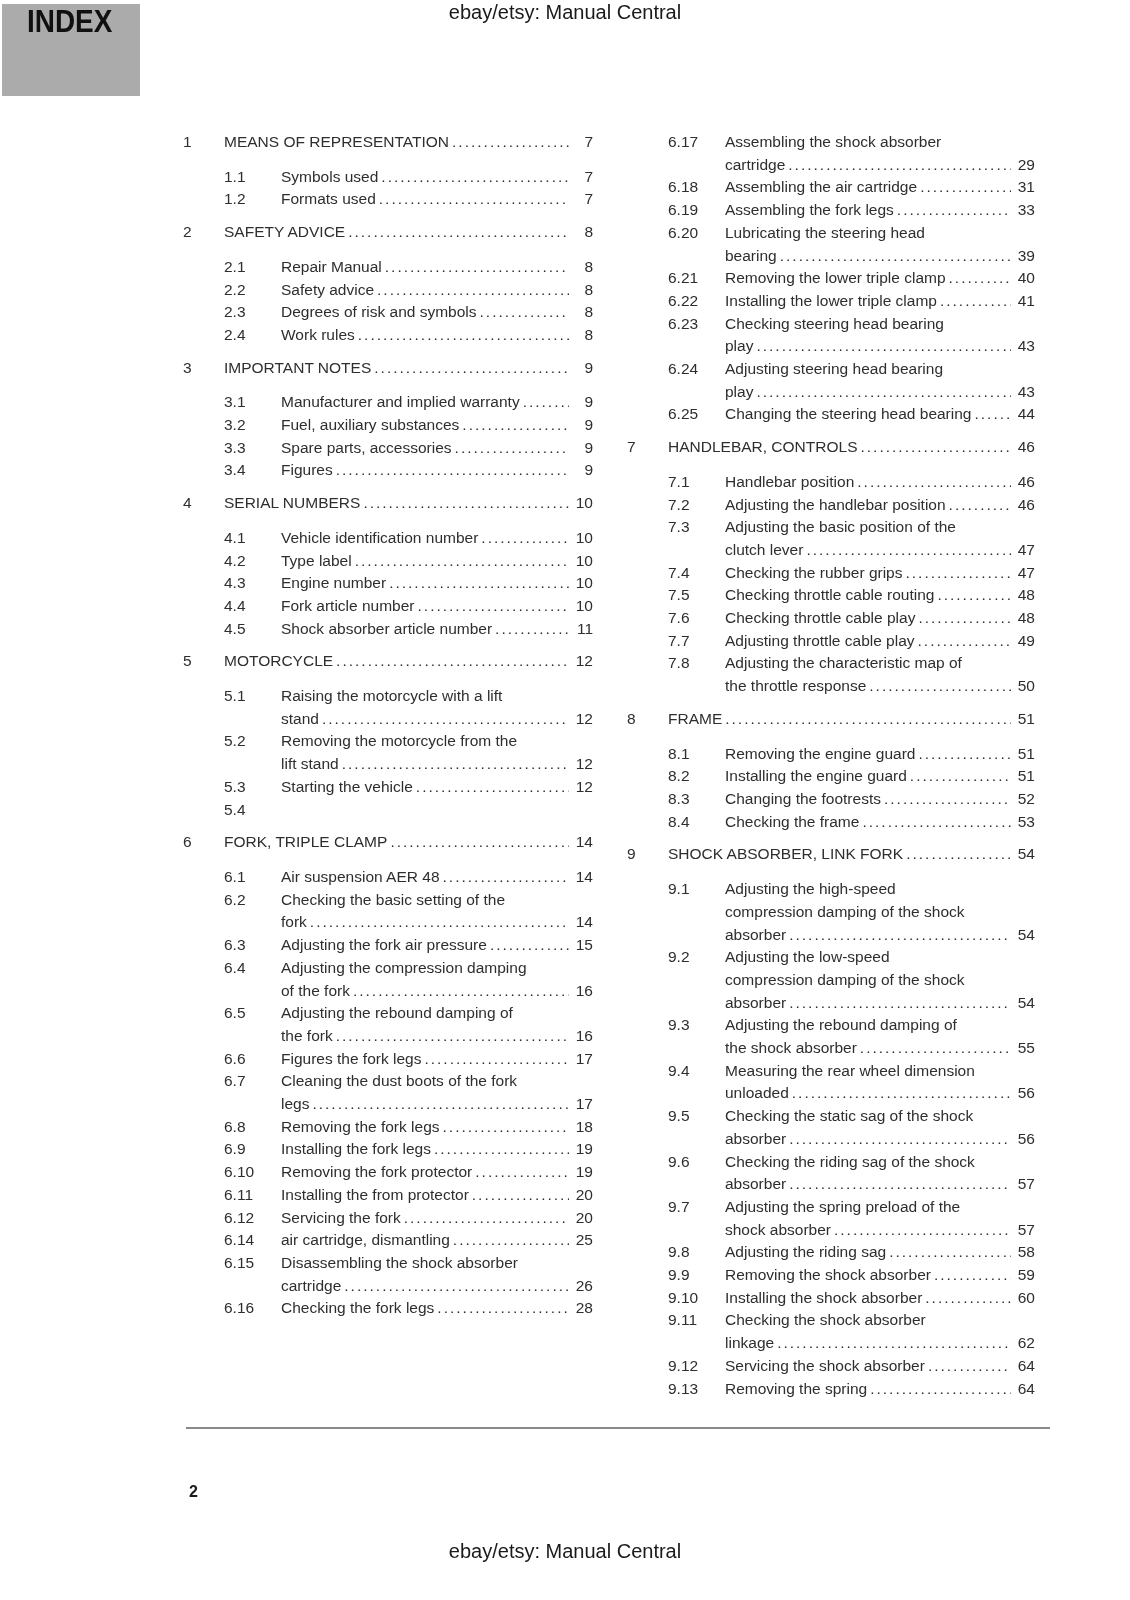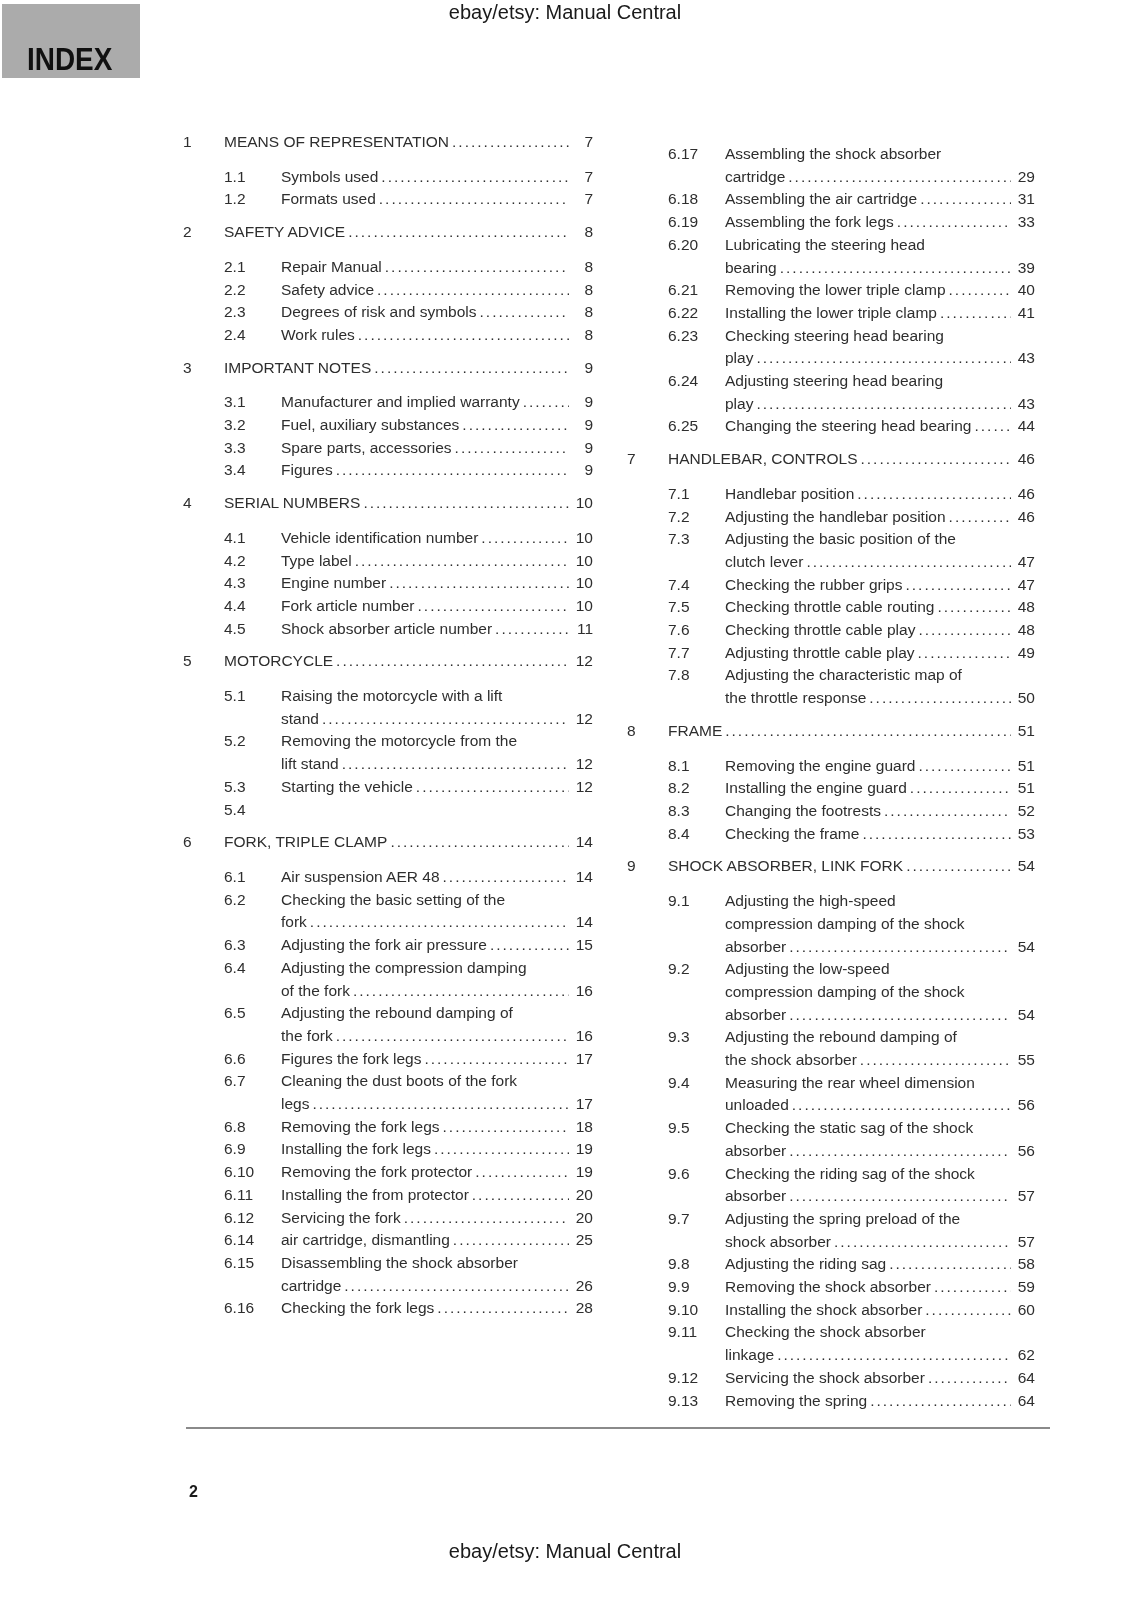"INDEX" .index-tab { align-items: flex-end -> flex-start; height: 74px -> 92px }
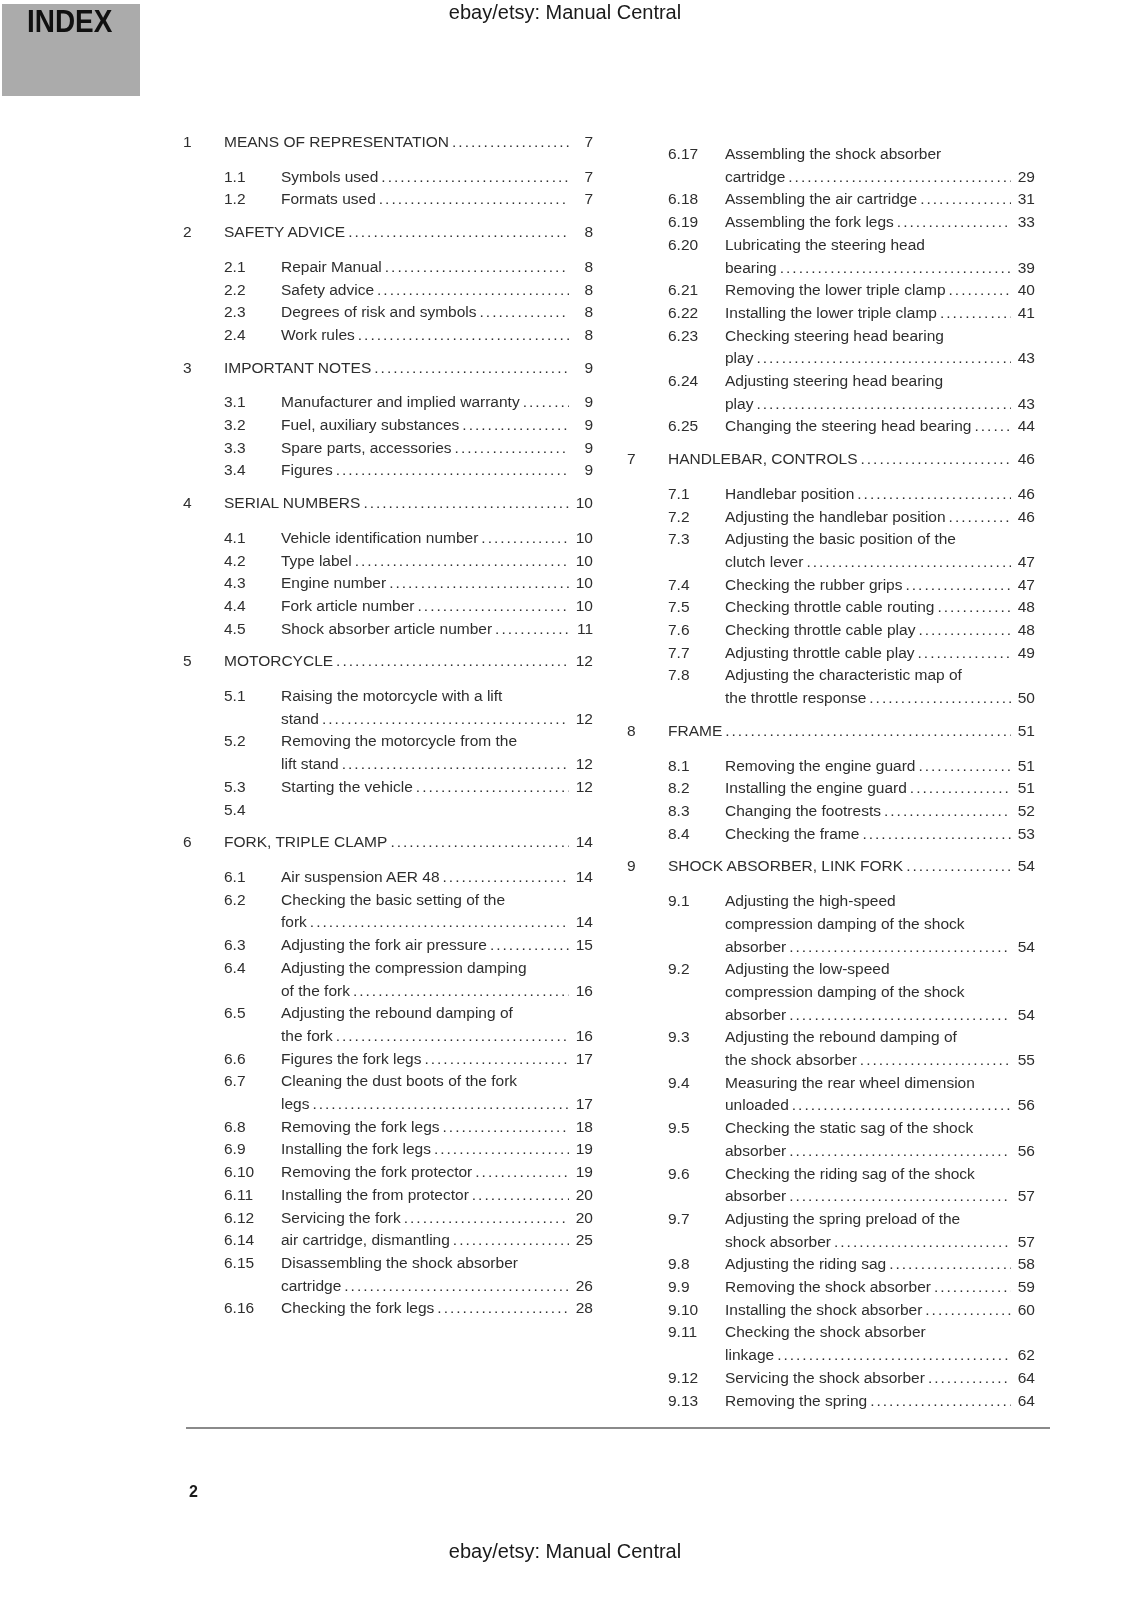"6.17" #col-right { margin-top: 12px -> none }
